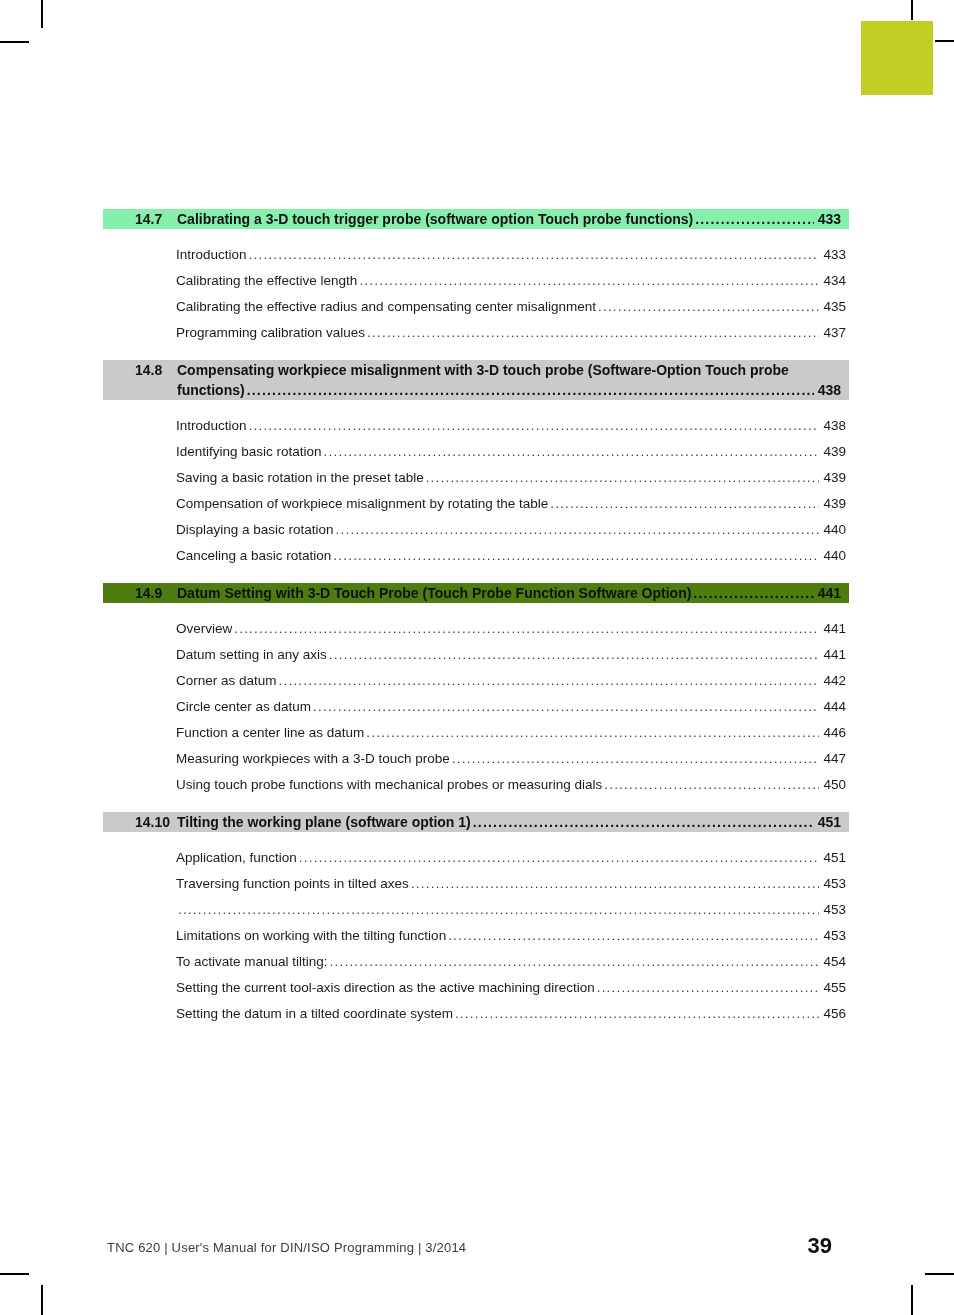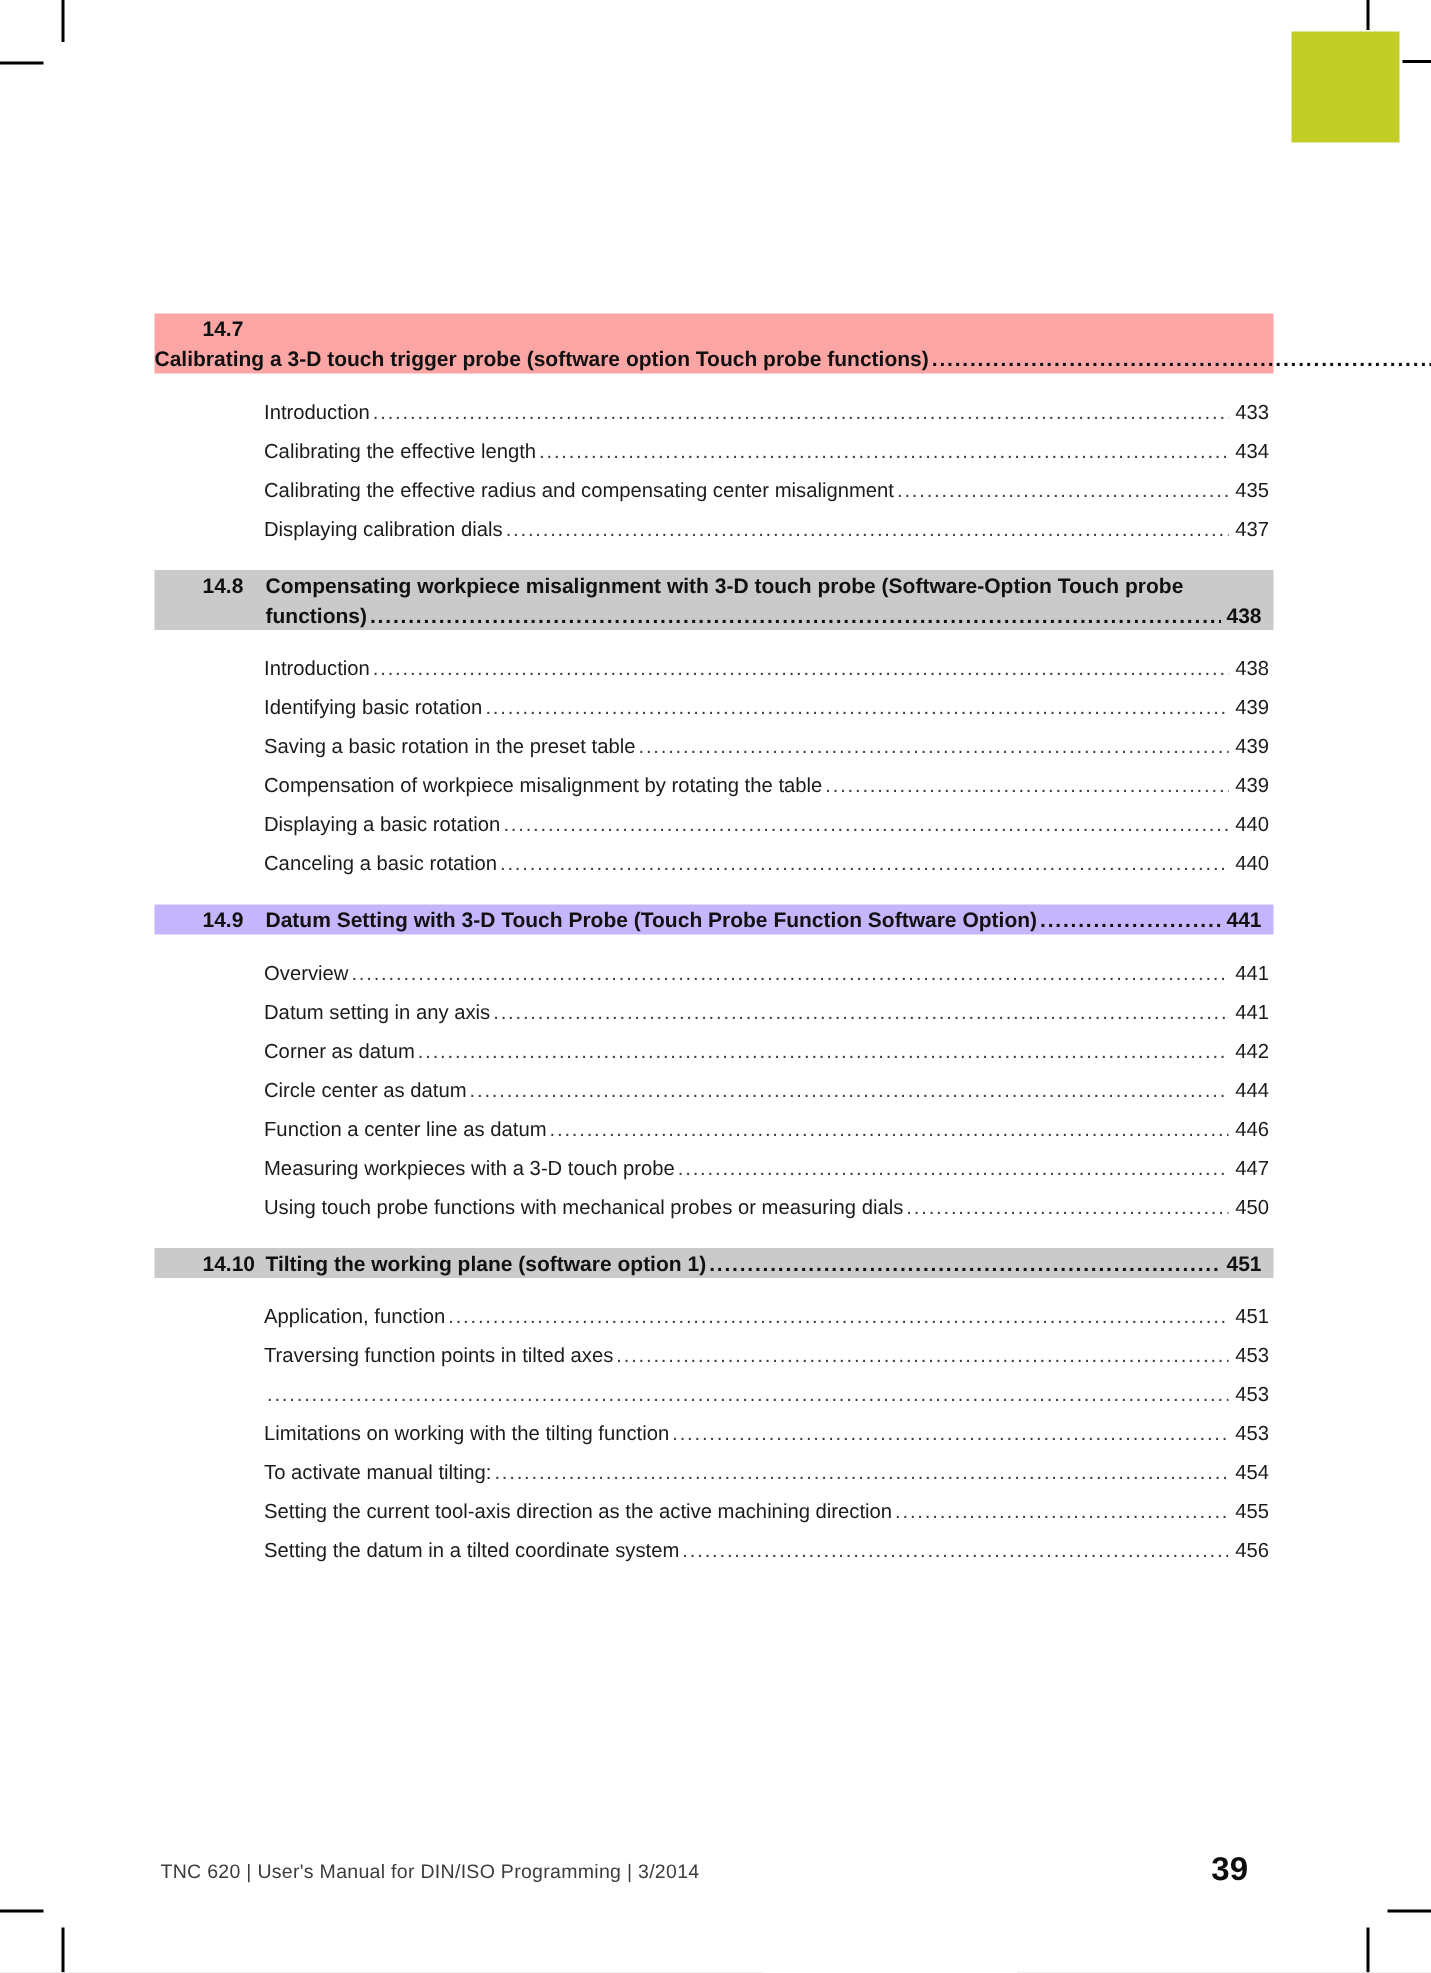"14.7" div.h-bar { background: #fca5a5 -> #86efac; flex-direction: column -> none }
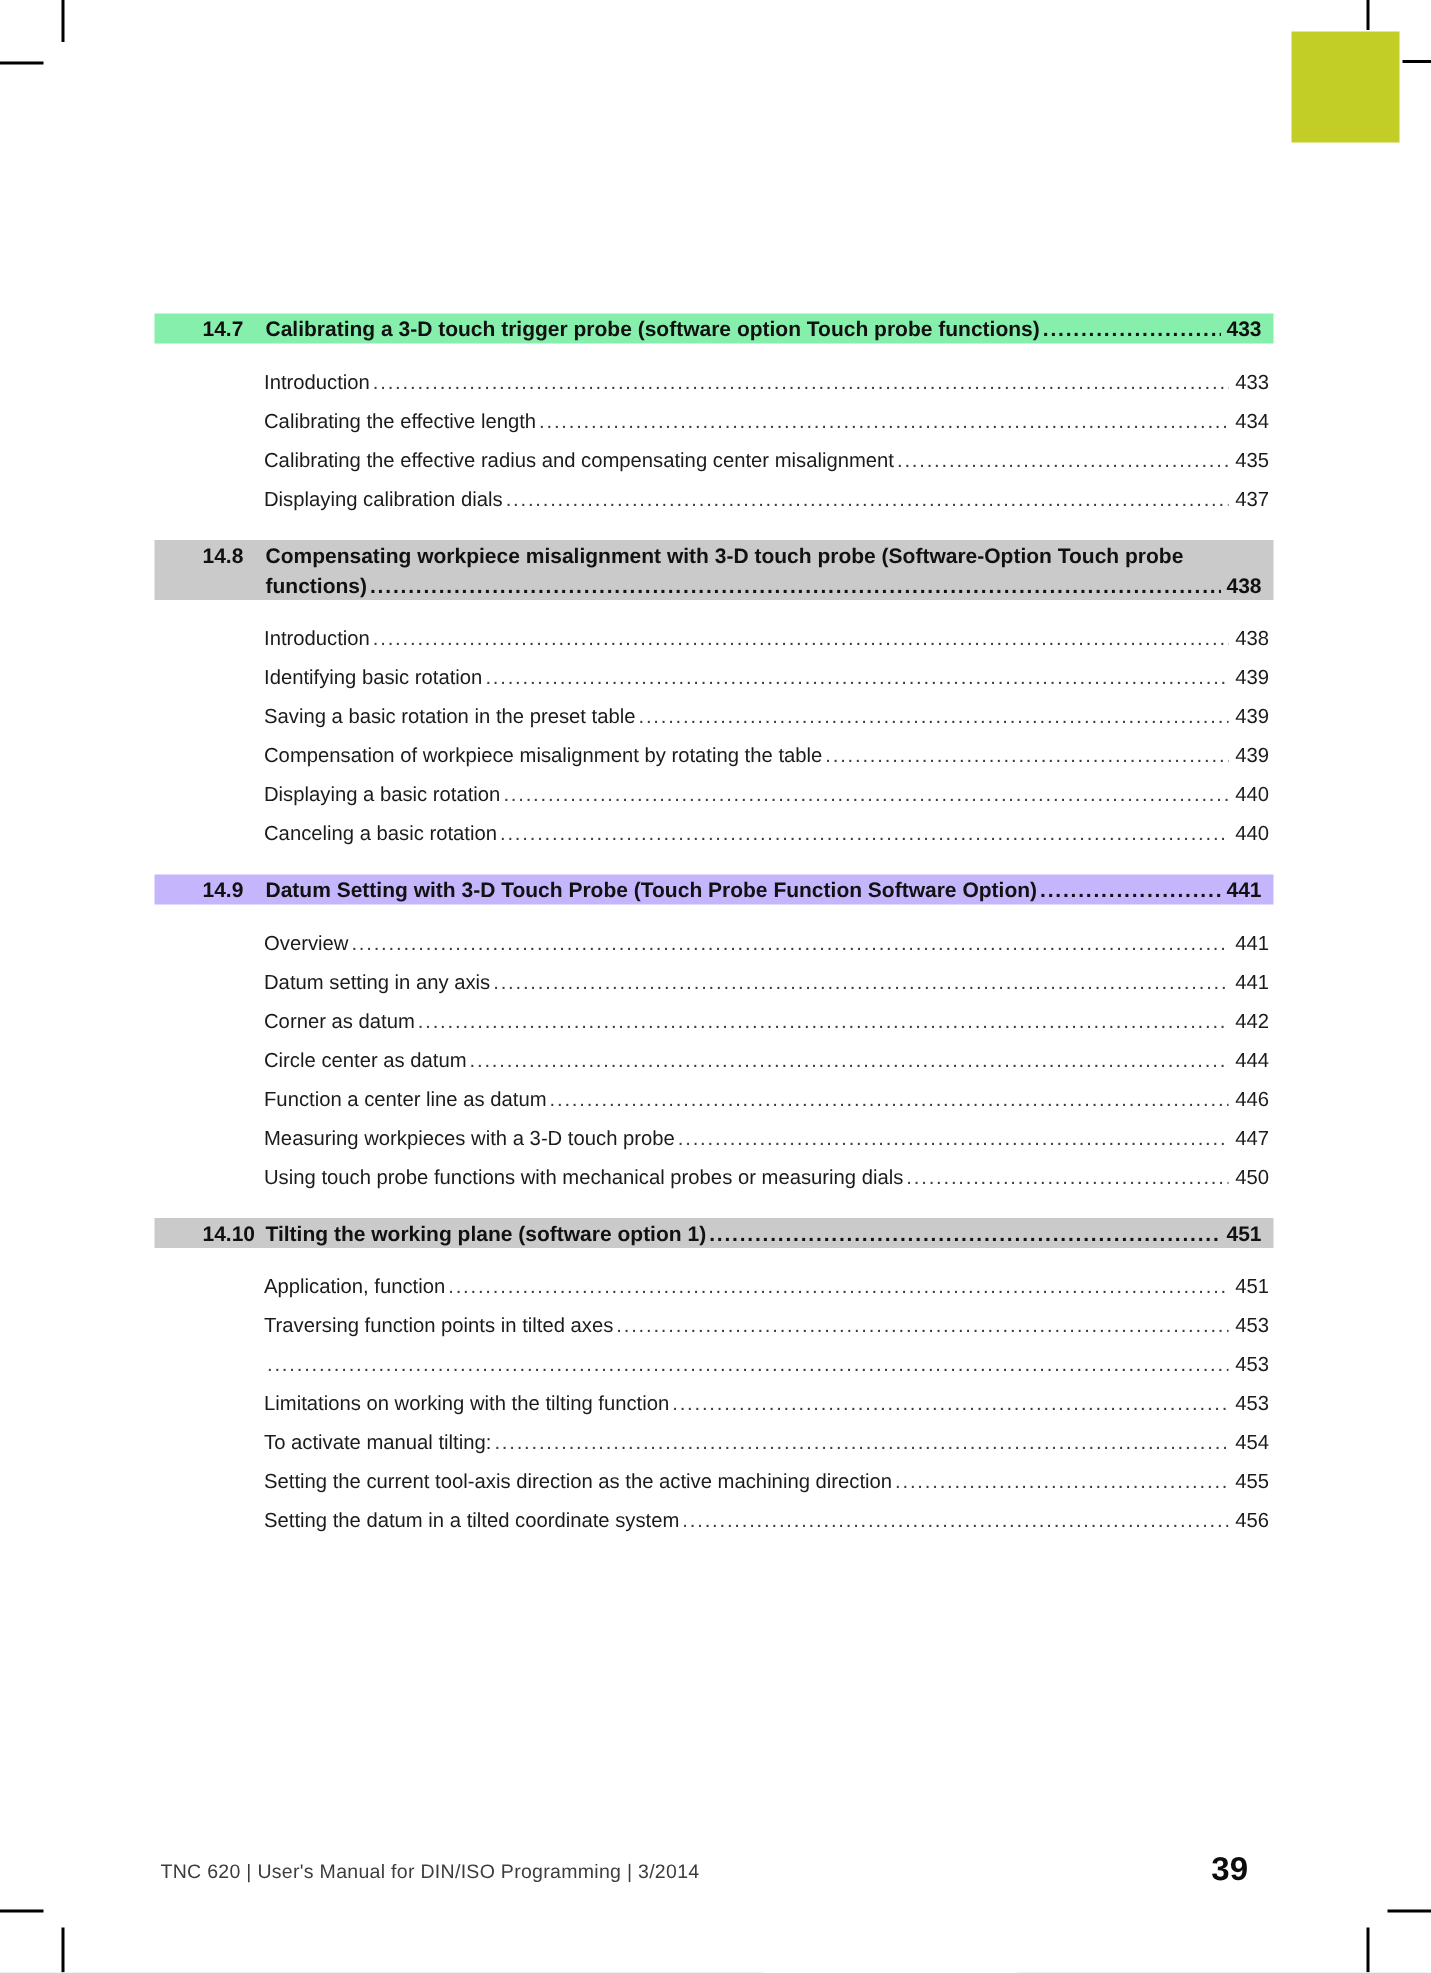"Displaying calibration dials" span.label { text: Displaying calibration dials -> Programming calibration values }
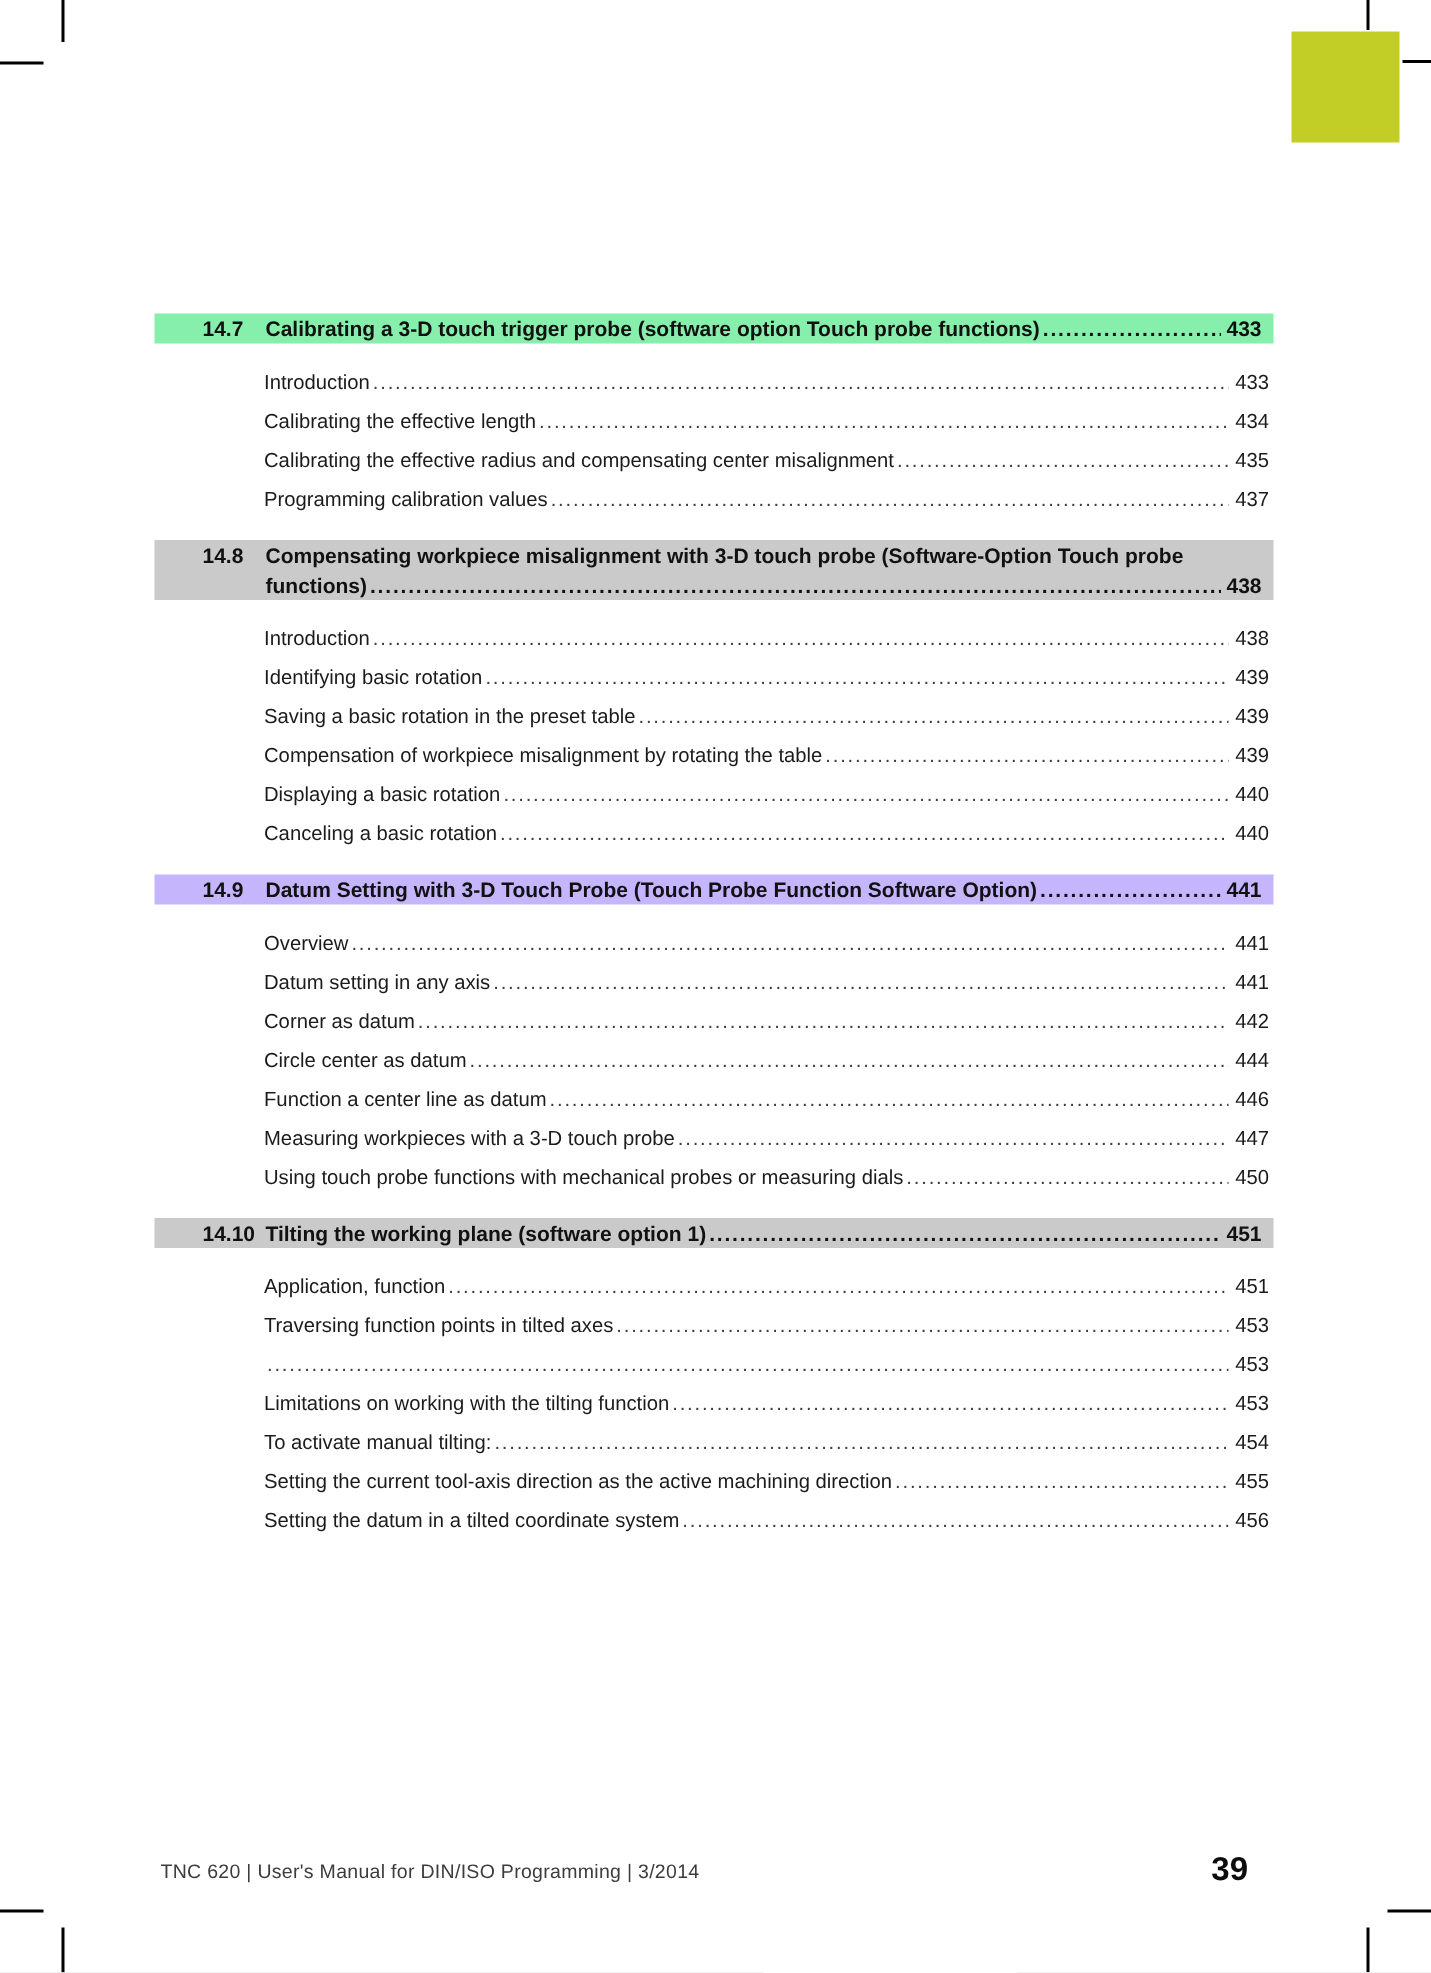"14.9" div.h-bar { background: #c4b5fd -> #4d7c0f }
